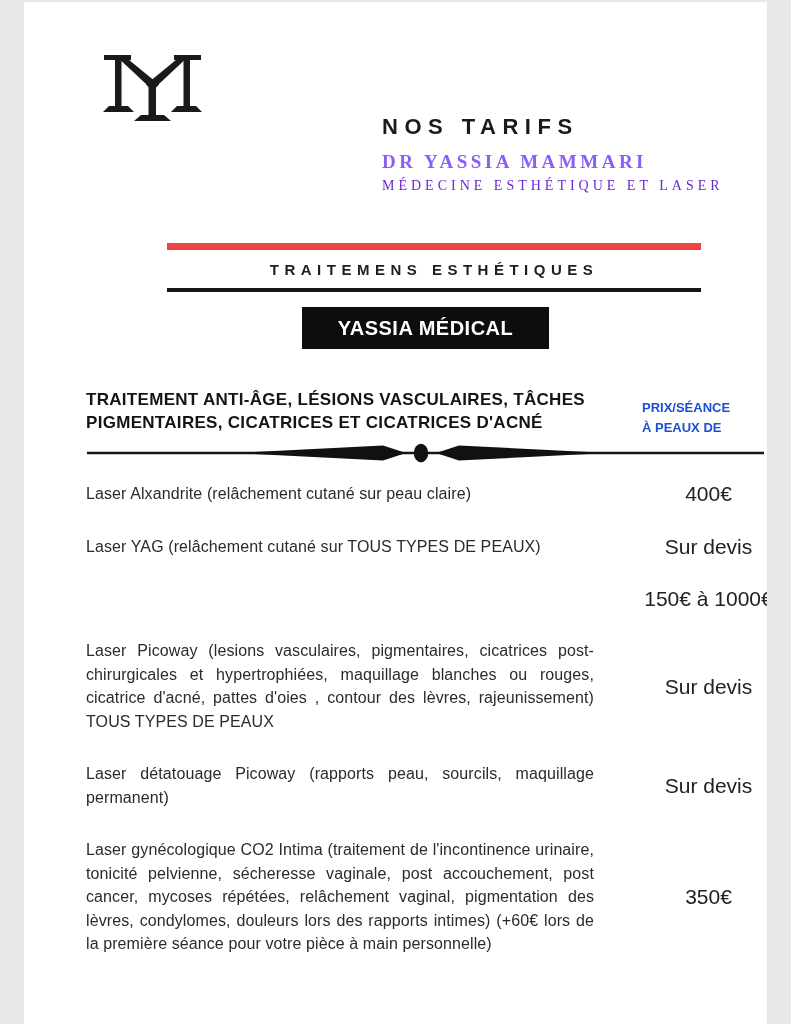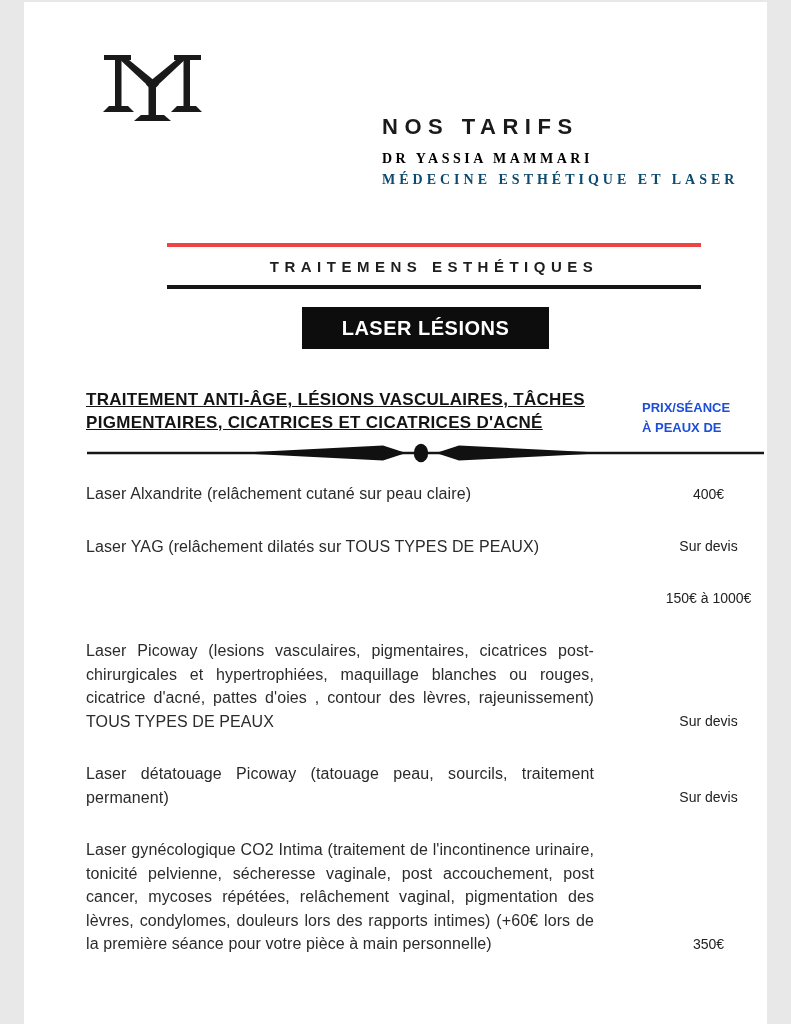"DR YASSIA MAMMARI" .doctor { color: #000000 -> #8b5cf6; font-size: 14px -> 19px }
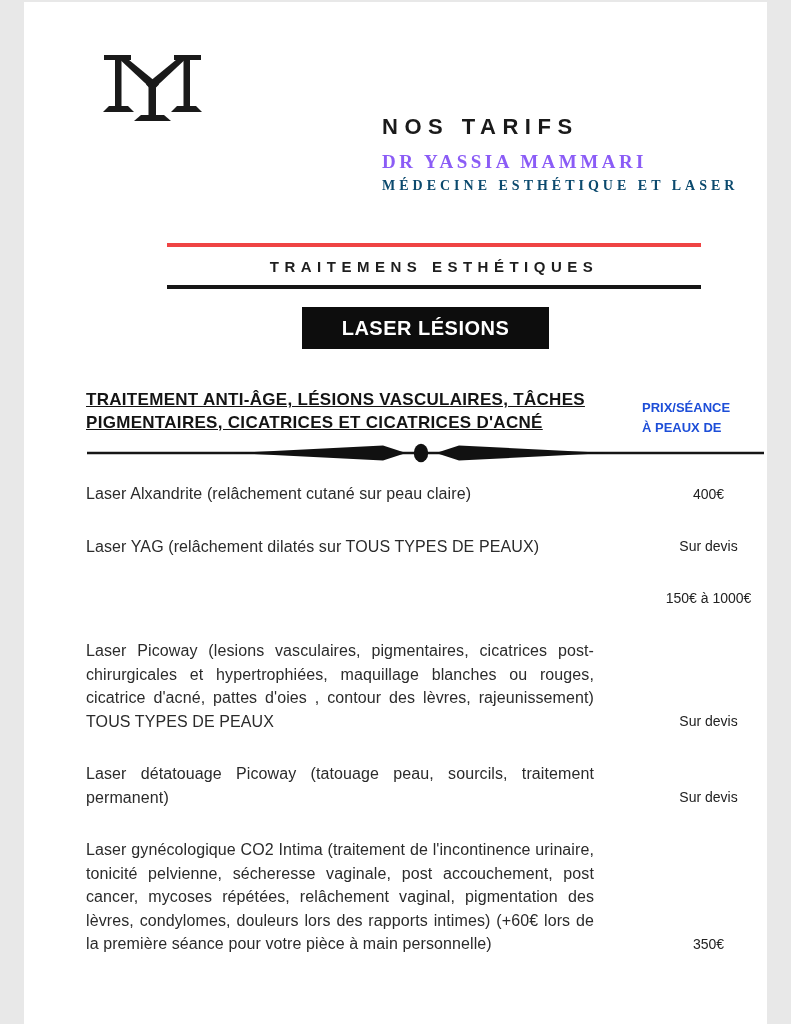"MÉDECINE ESTHÉTIQUE ET LASER" .specialty { color: #0c4a6e -> #6d28d9; font-weight: 700 -> 400 }
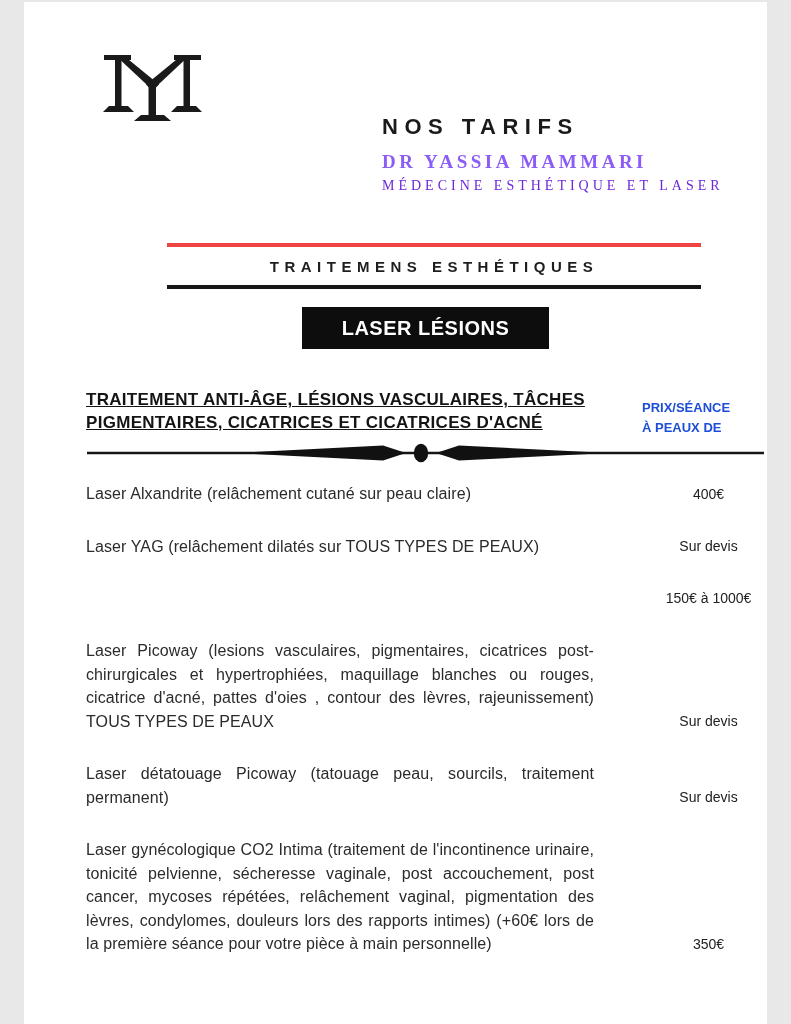"TRAITEMENS ESTHÉTIQUES" .band { border-top: 4px solid #ef4444 -> 7px solid #ef4444 }
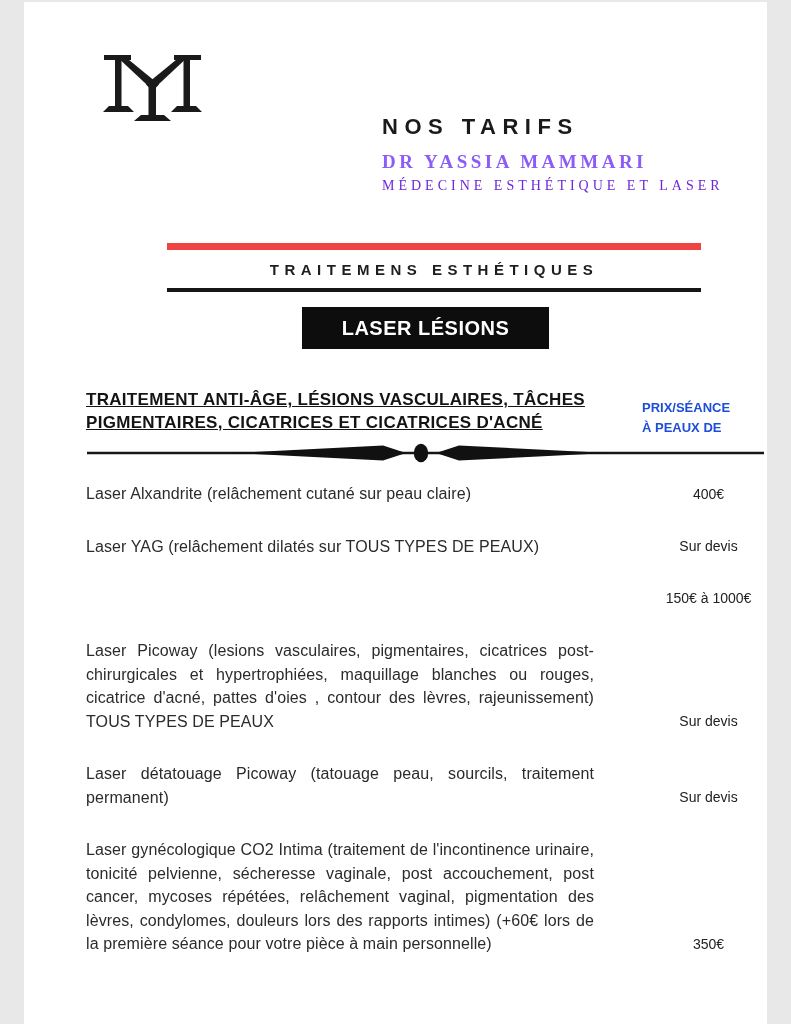"LASER LÉSIONS" div.badge-label { text: LASER LÉSIONS -> YASSIA MÉDICAL }
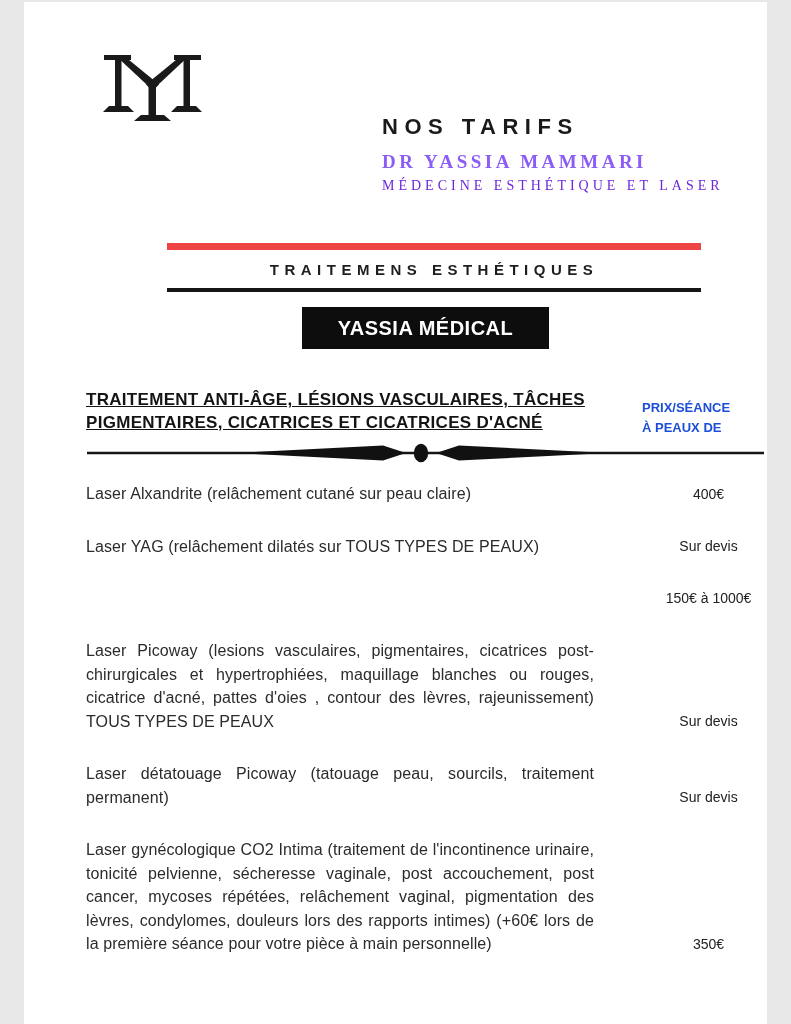"TRAITEMENT ANTI-ÂGE, LÉSIONS" .table-heading { text-decoration: underline -> none }
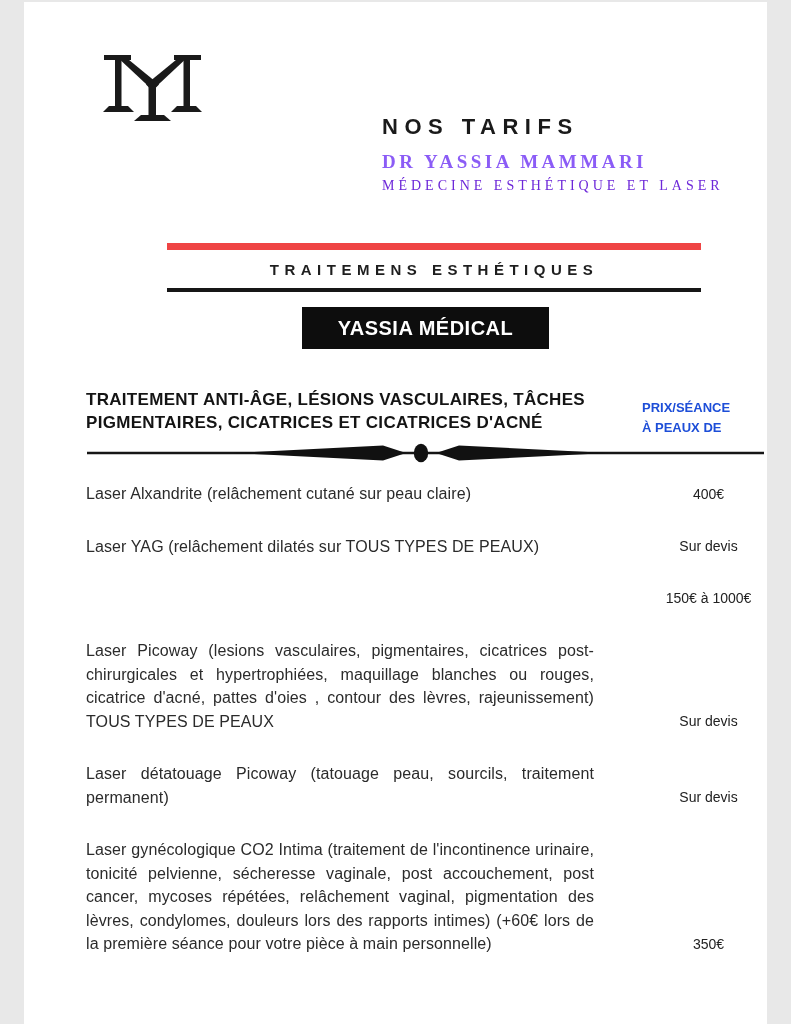"Laser Alxandrite (relâchement cutané sur" .row { align-items: flex-end -> center }
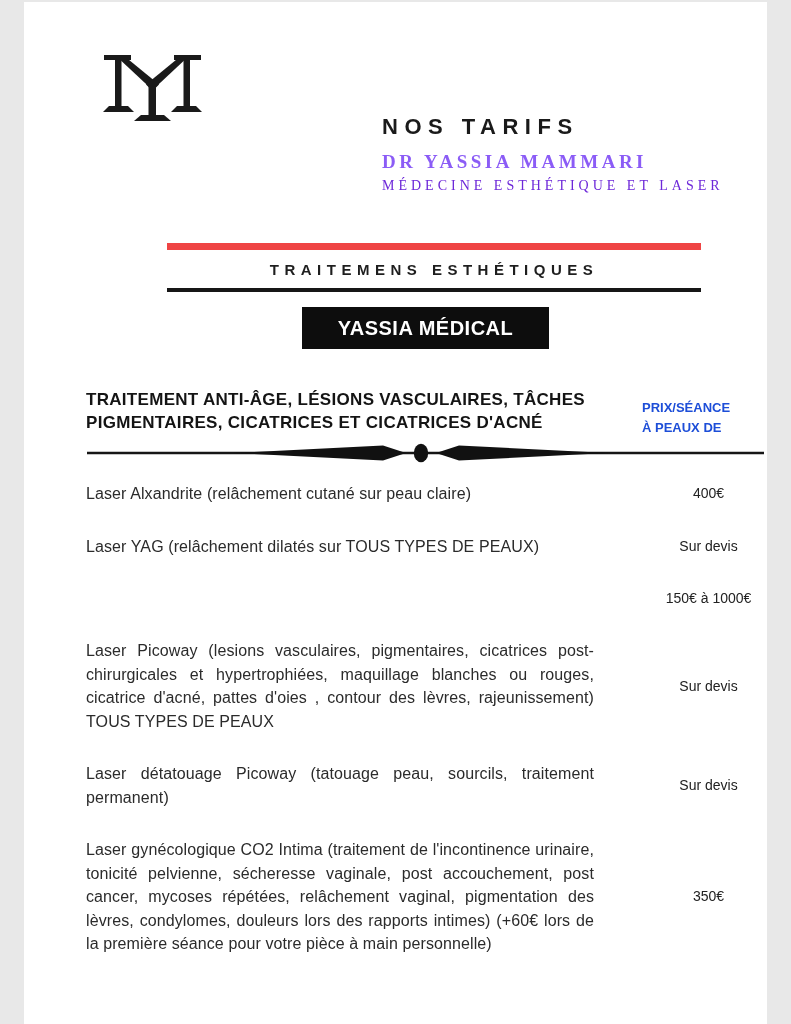"400€" .price { font-size: 14px -> 21px }
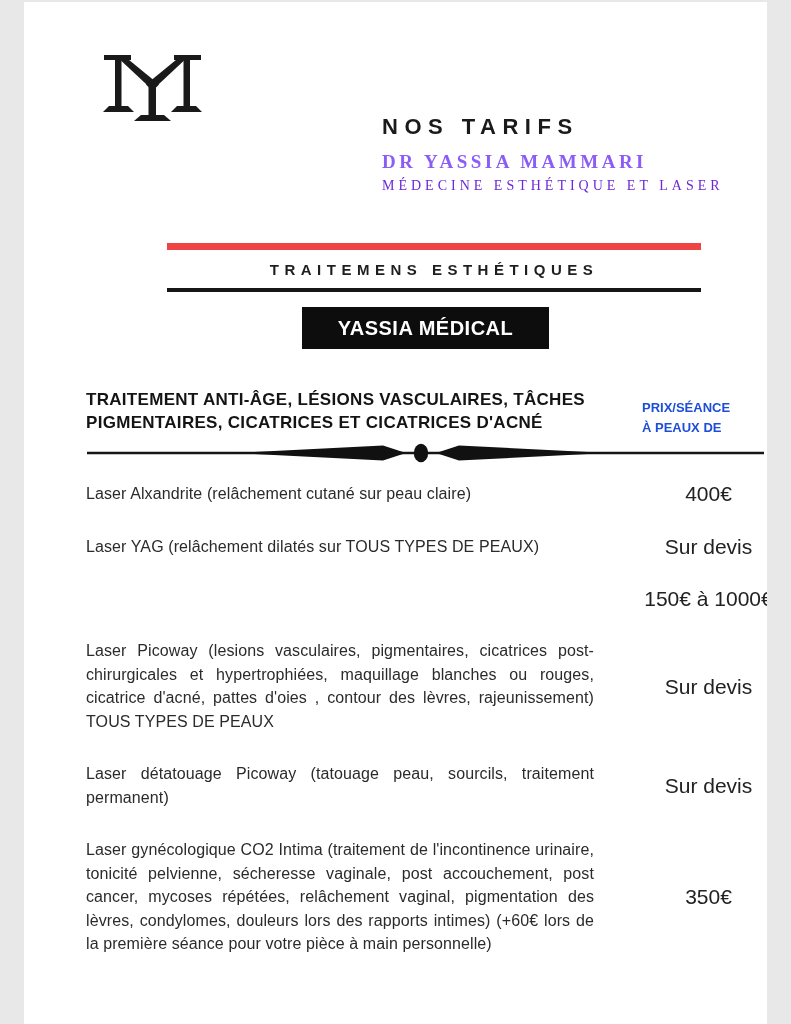"Laser YAG (relâchement dilatés sur" div.desc { text: dilatés -> cutané }
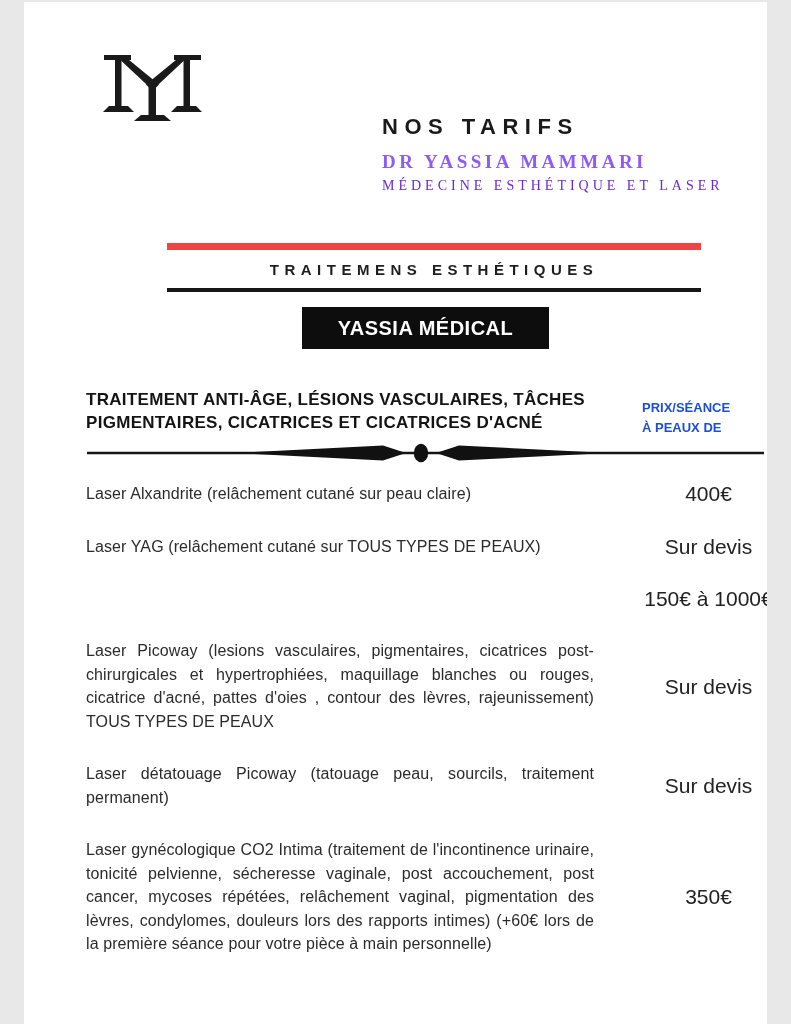"Laser détatouage Picoway (tatouage peau," div.desc { text: tatouage peau, sourcils, traitement -> rapports peau, sourcils, maquillage }
